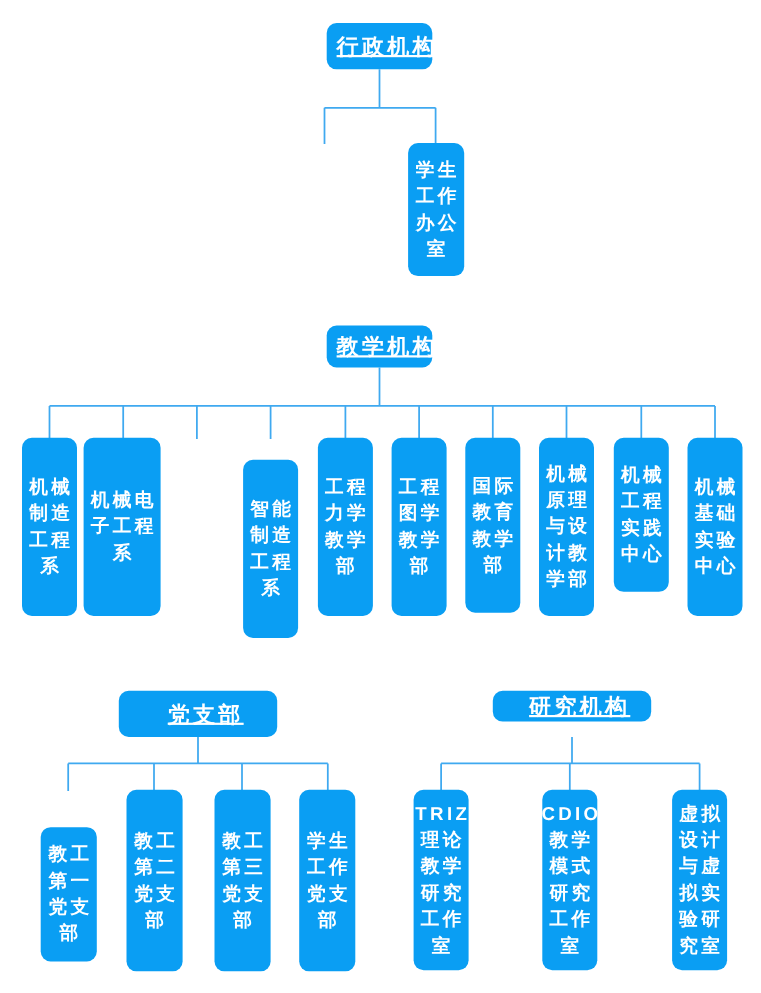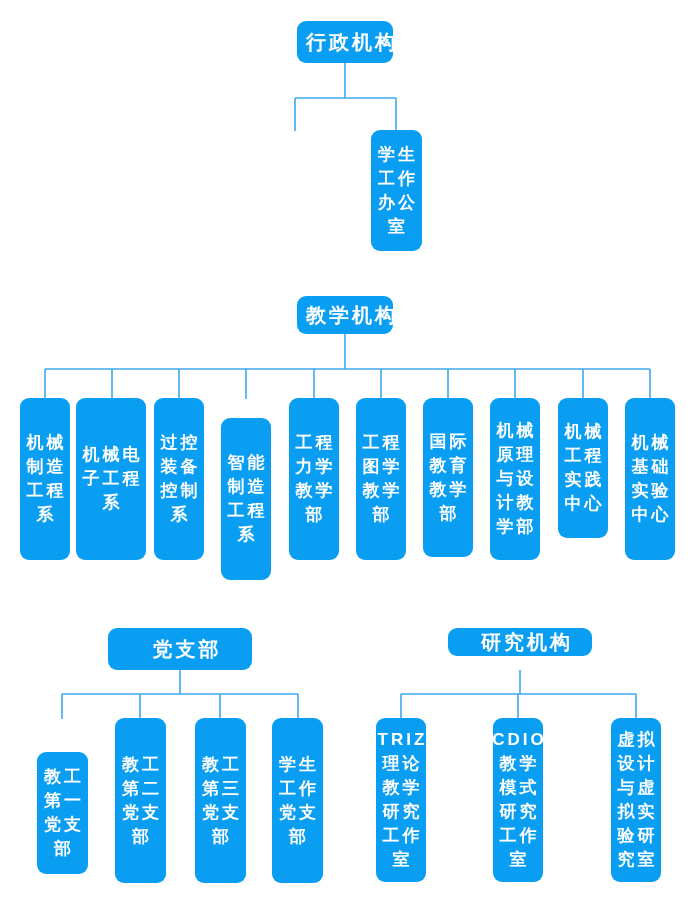"行政机构" .title { text-decoration: none -> underline }
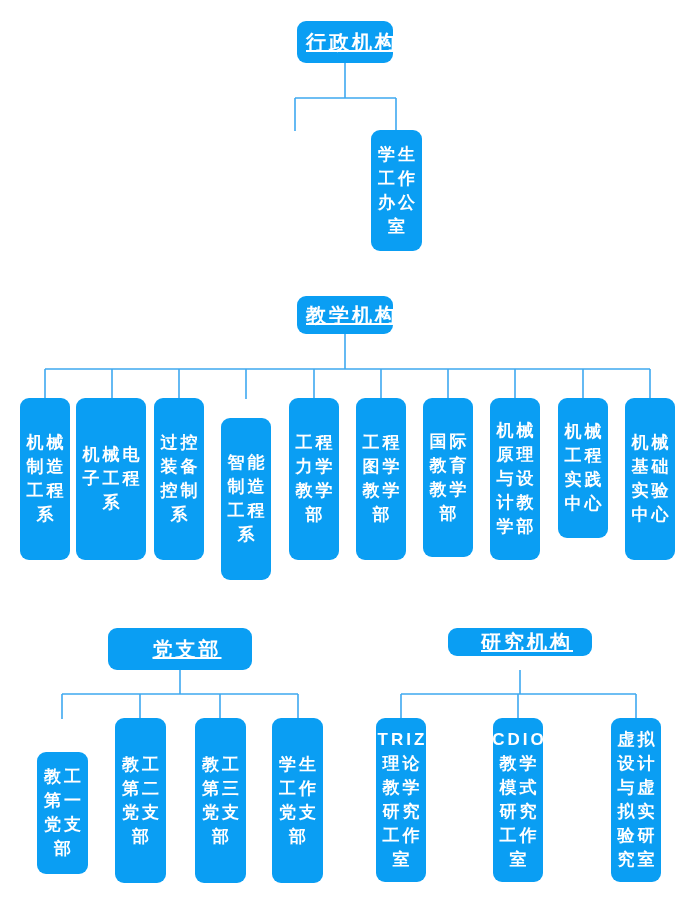"过控装备控制系" div.node { html: <div>过控装备控制系</div> -> none }
